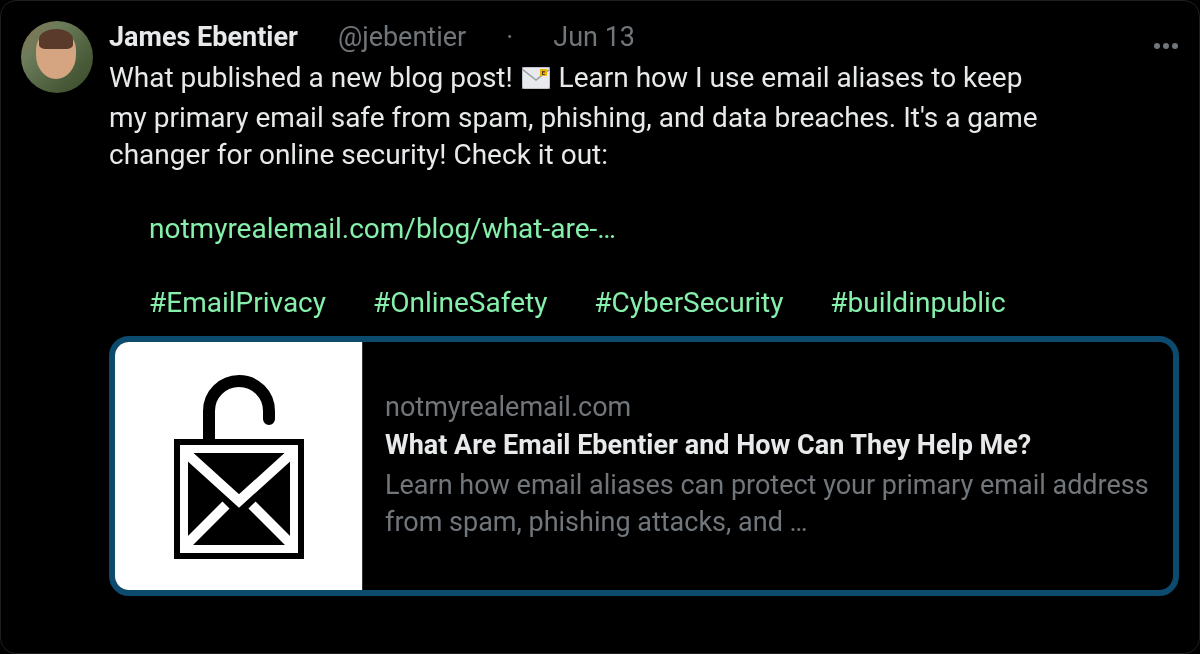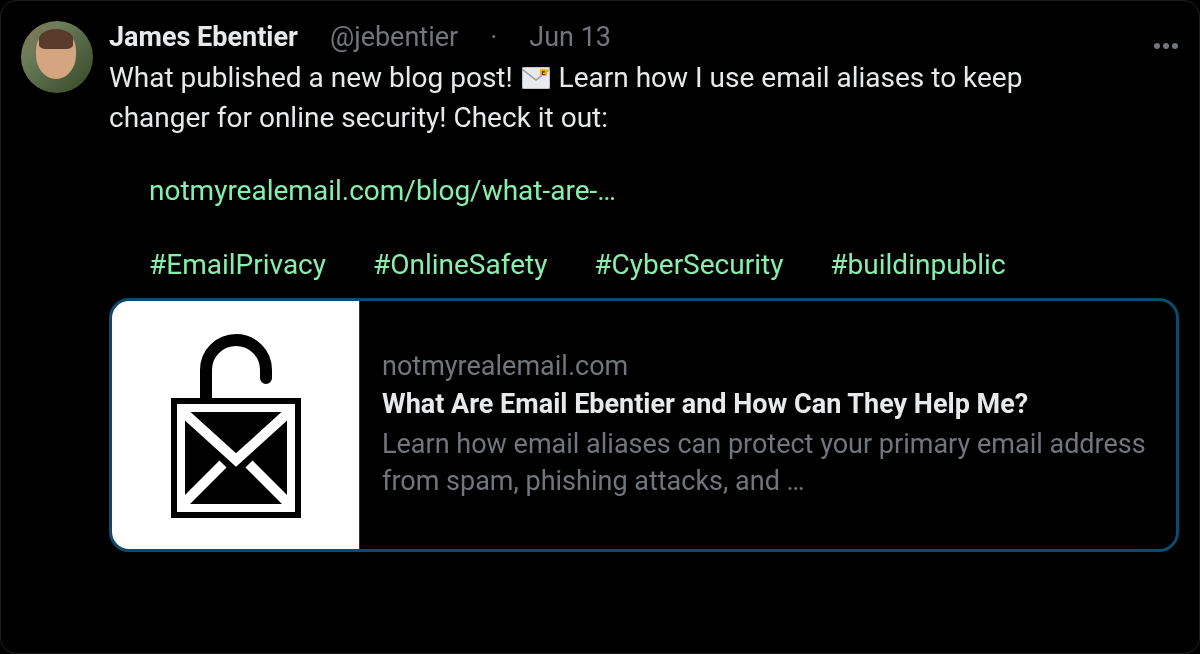"James Ebentier" .header-left { gap: none -> 8px }
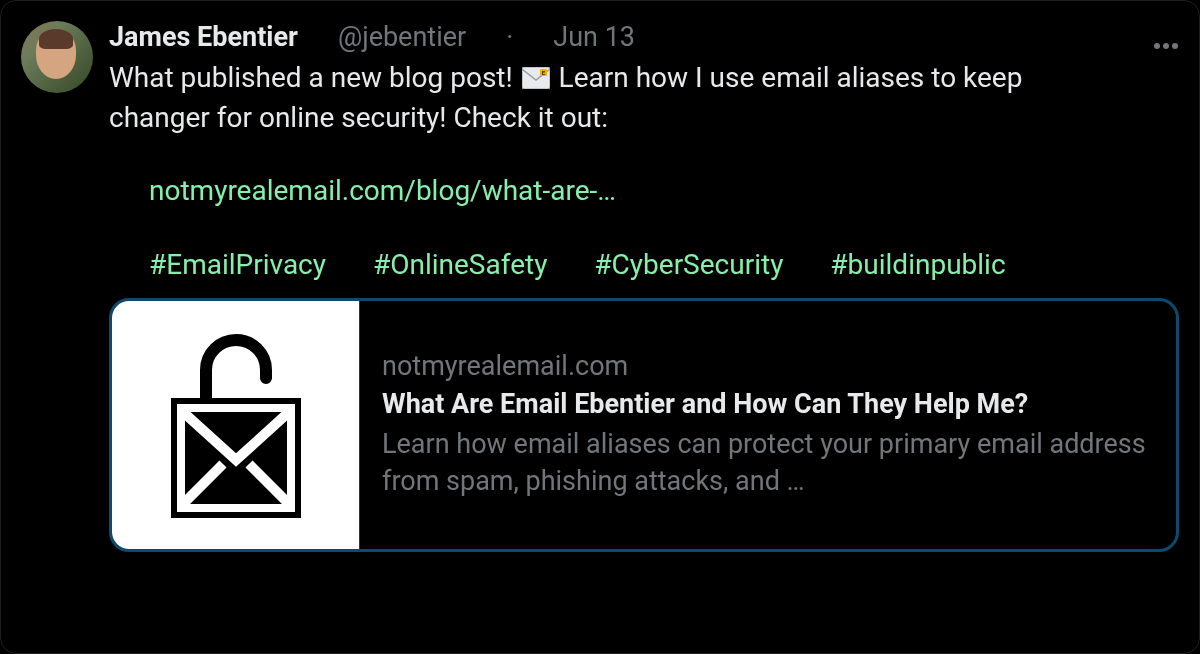"my primary email safe from" span.tweet-line { html: none -> <span>my primary email safe from spam, phishing, and data breaches. It's a game</span> }
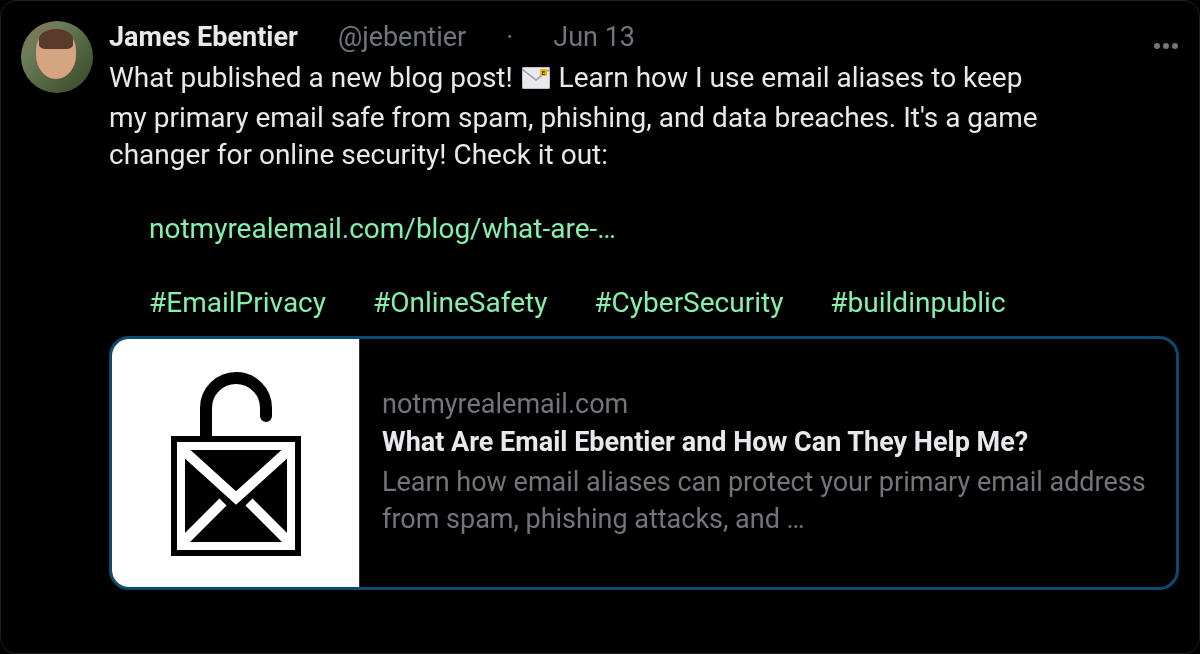"notmyrealemail.com" .link-card { border: 3px solid #0c4a6e -> 6px solid #0c4a6e }
